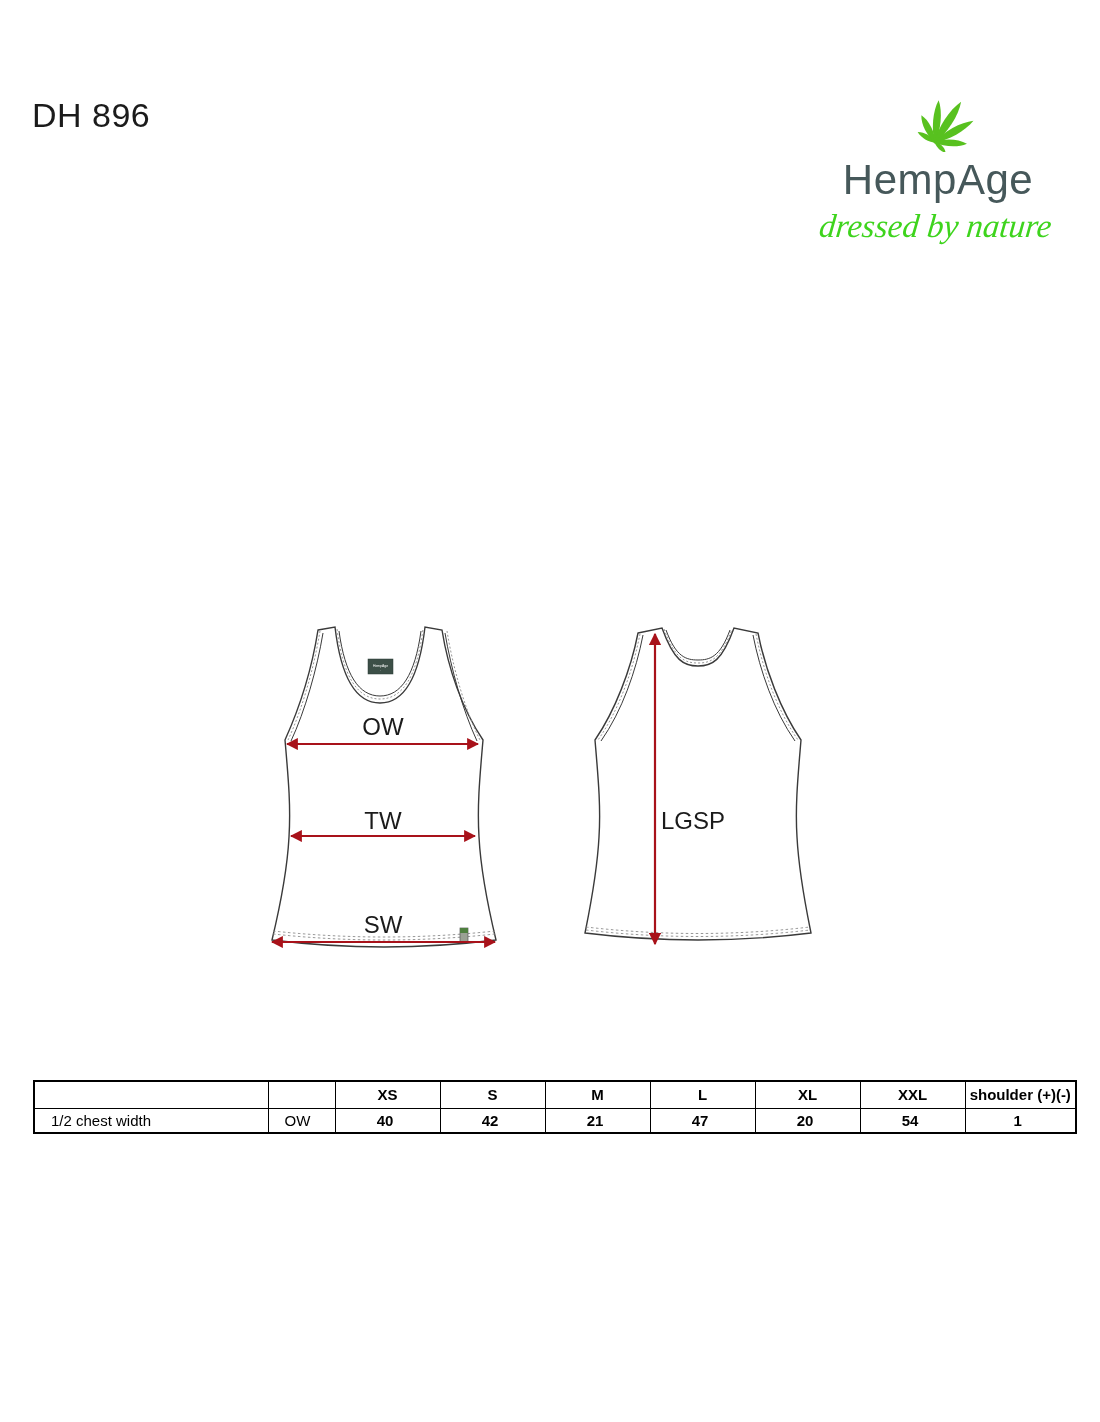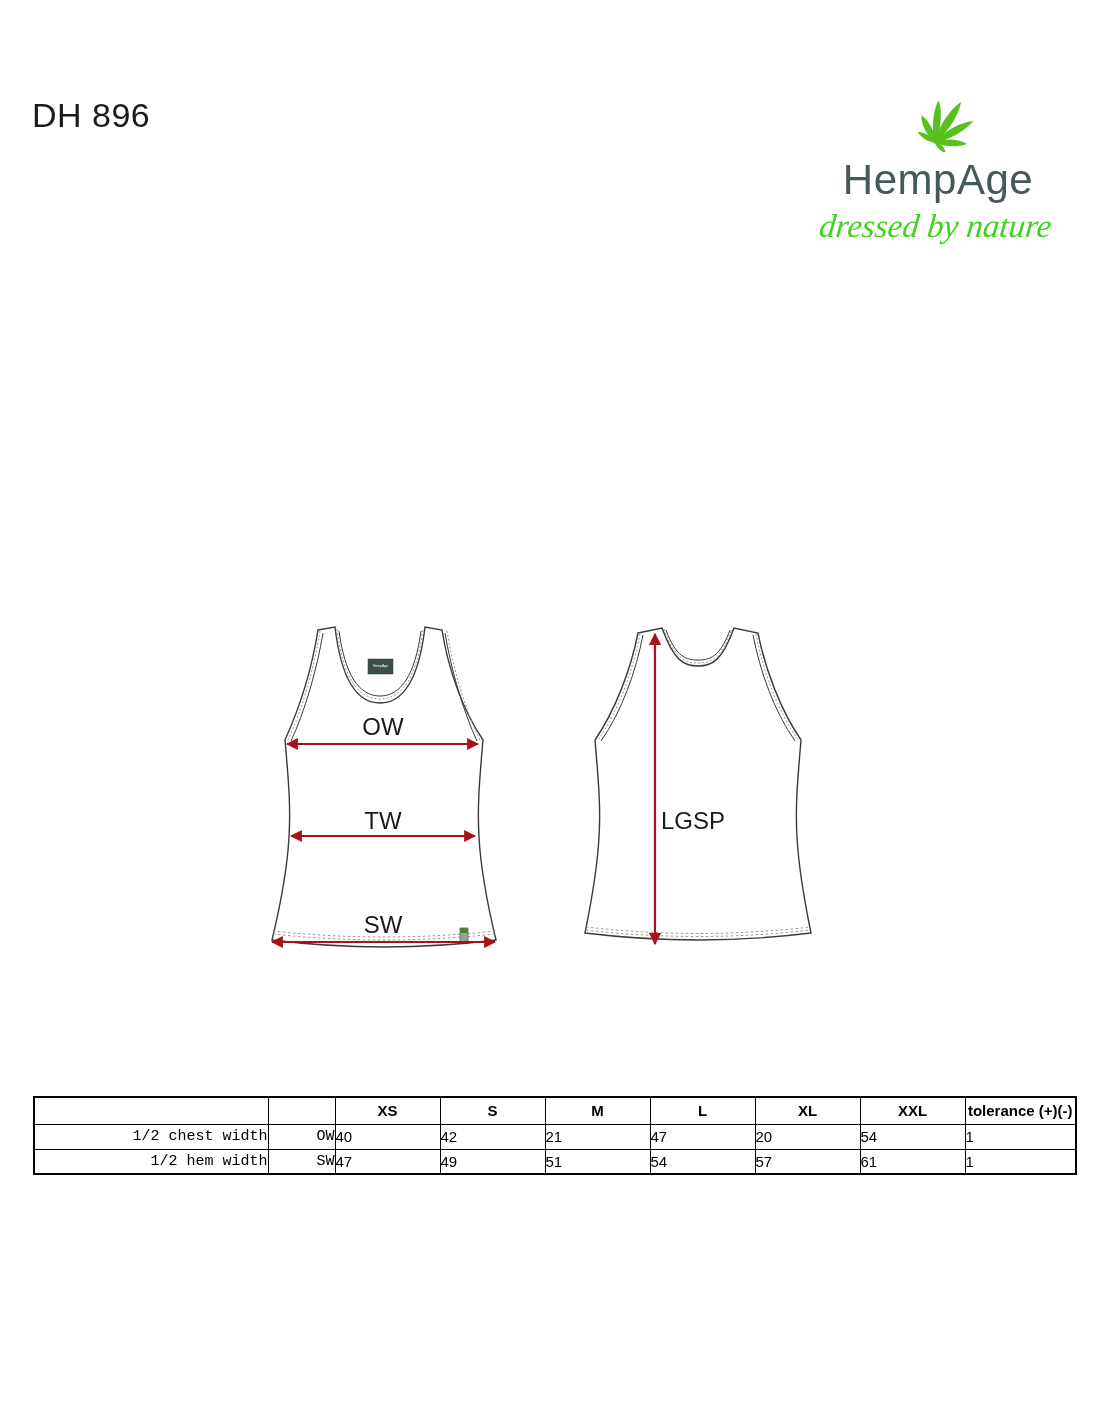"XS" .size-table { margin-top: 16px -> none }
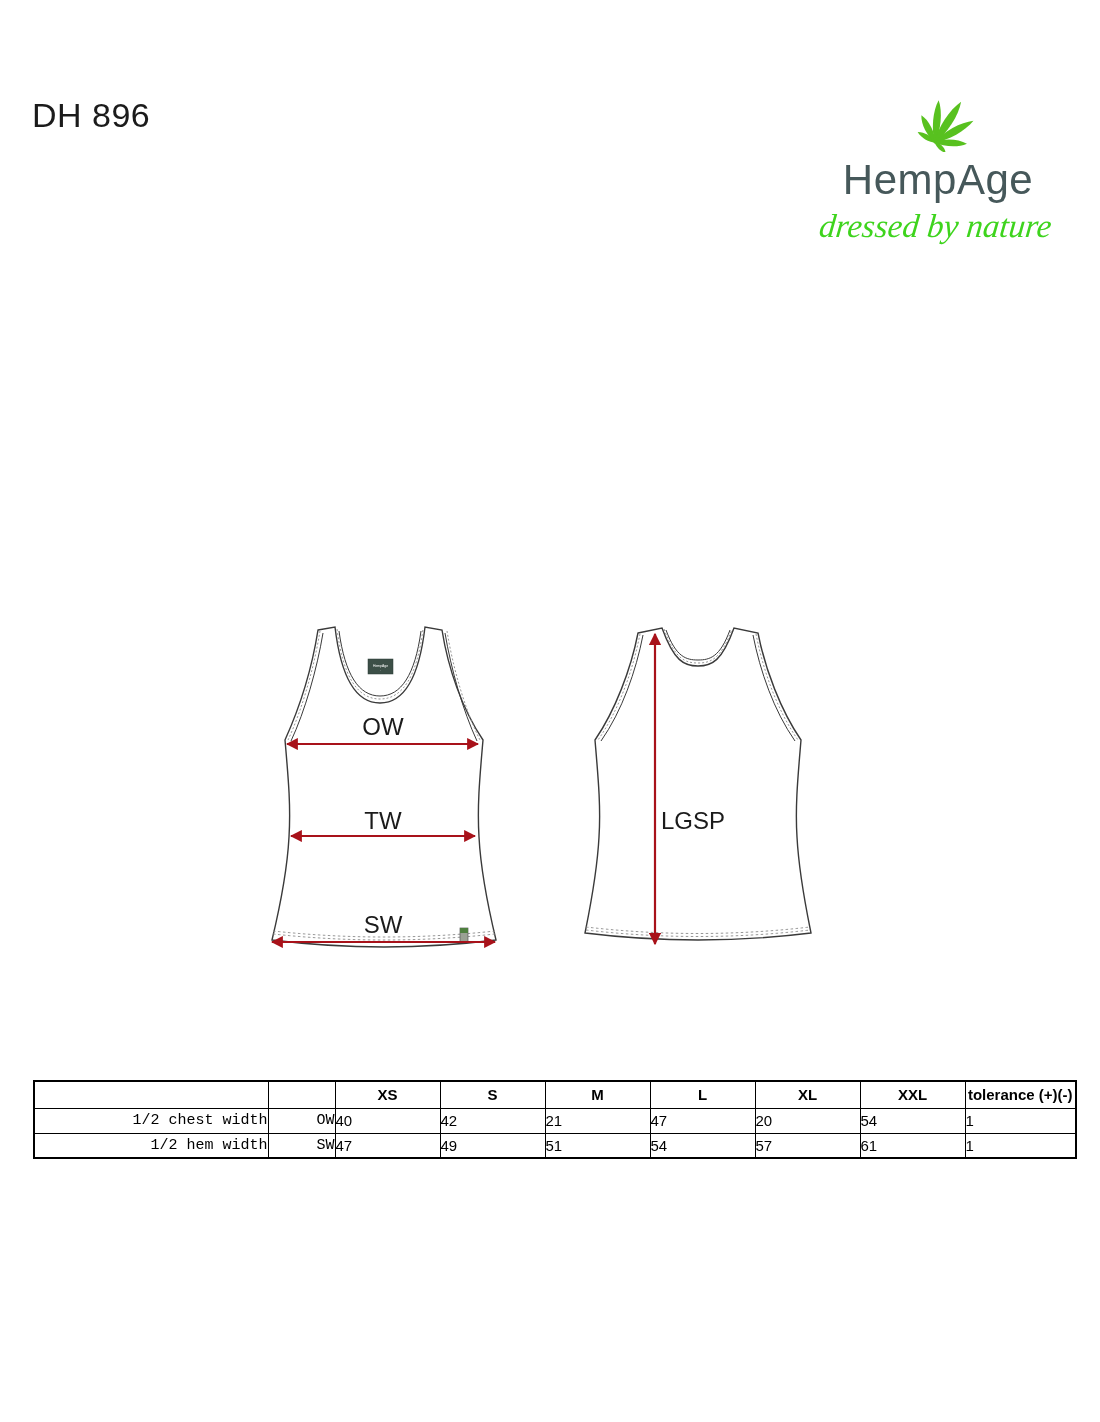"tolerance (+)(-)" th { text: tolerance -> shoulder }
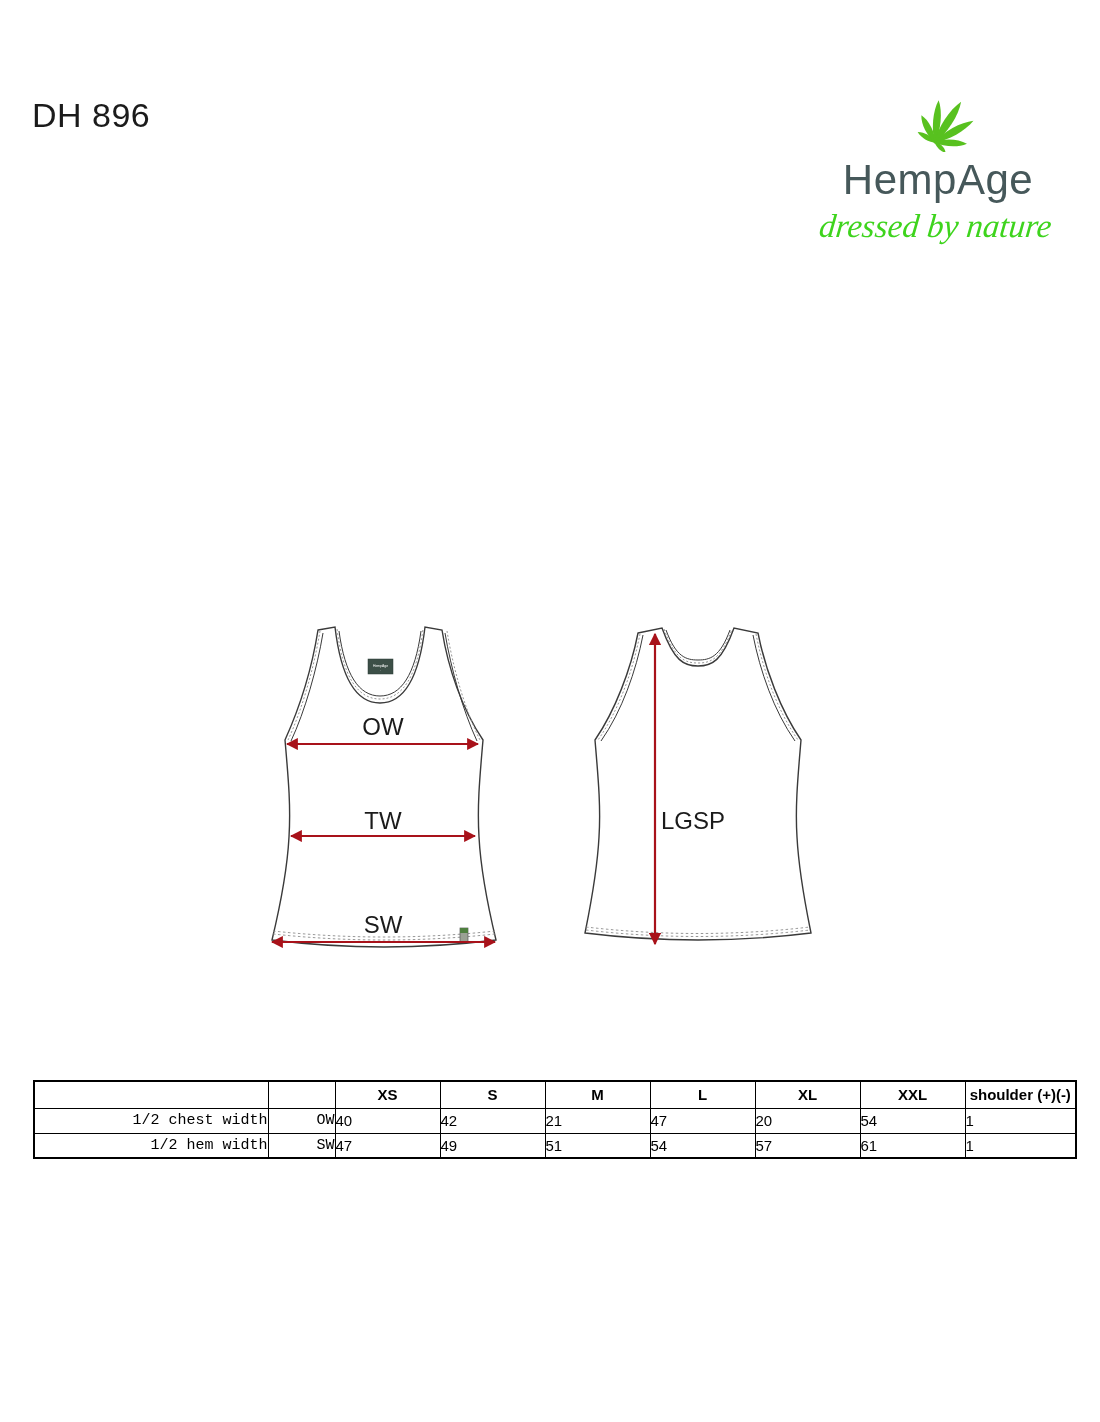"1/2 chest width" .size-table td.lbl { font-family: Liberation Mono, monospace -> none; padding-left: 0 -> 16px; text-align: right -> left }
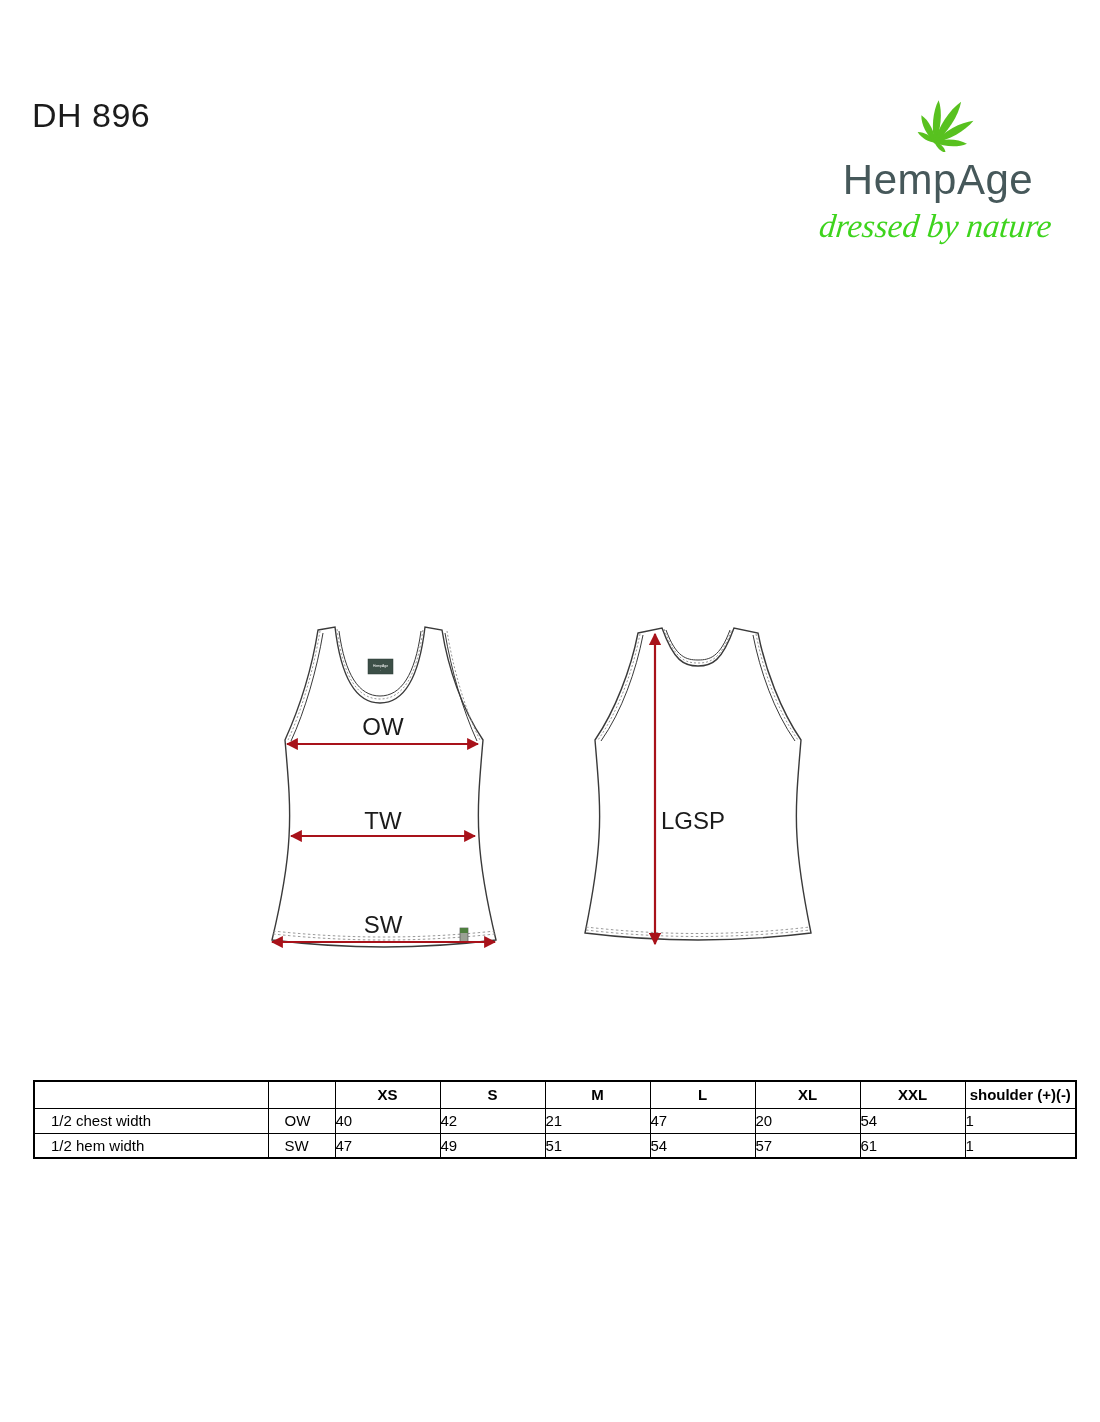"40" .size-table td.num { font-weight: none -> bold; text-align: left -> center }
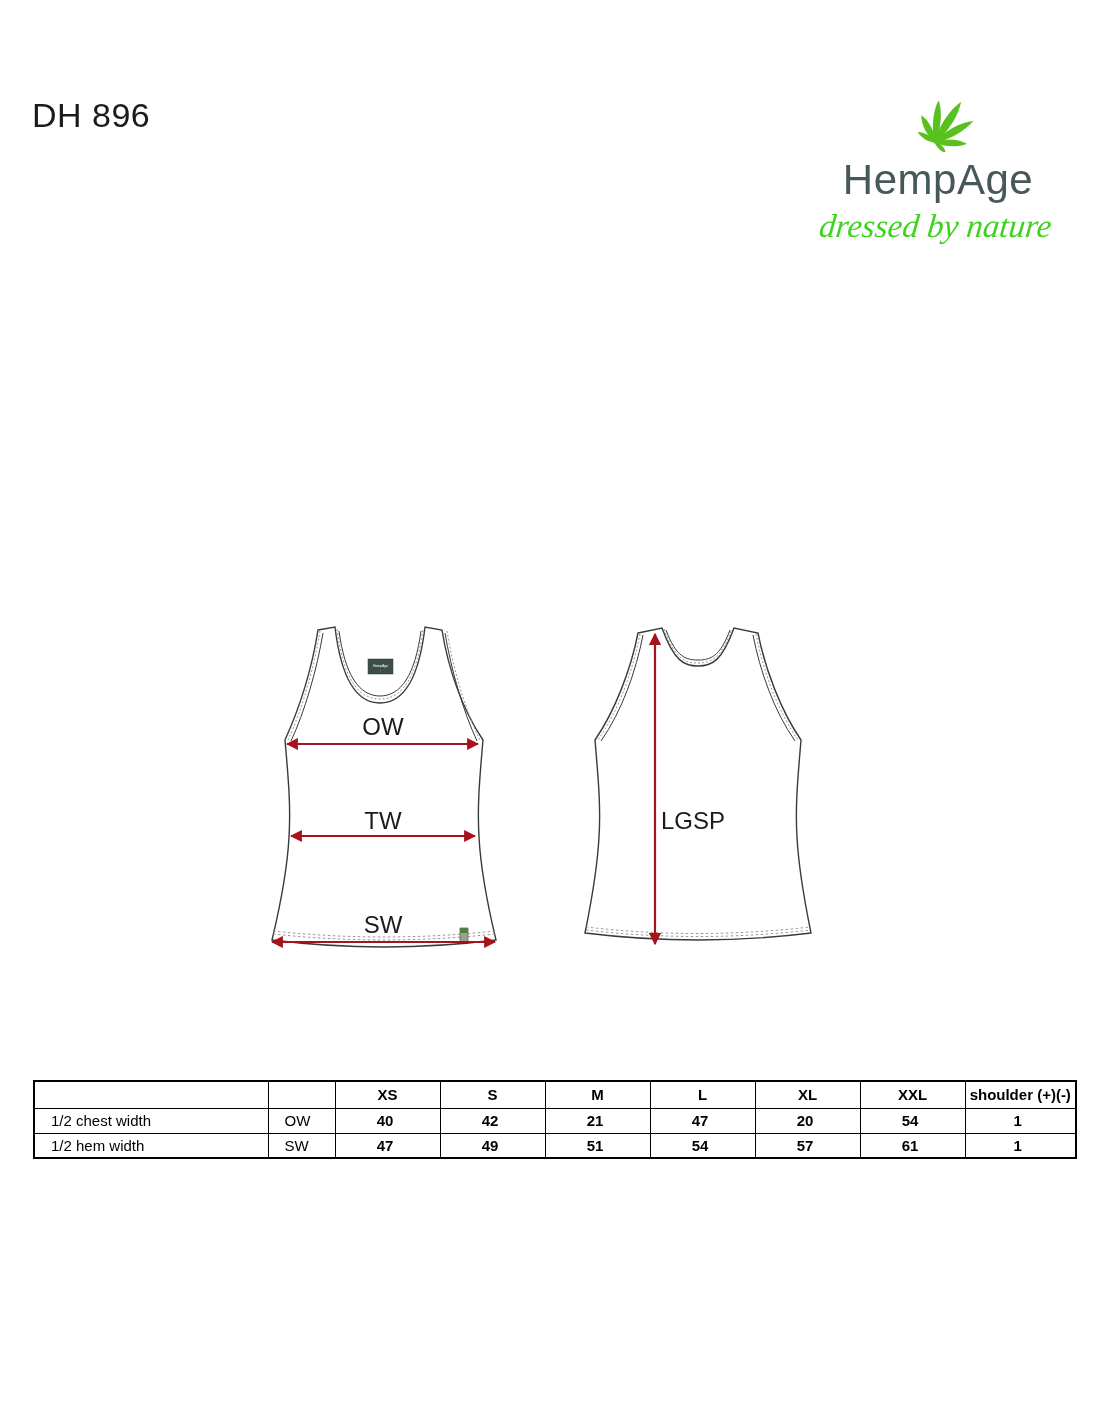"1/2 hem width" tr { html: <tr> <td>1/2 hem width</td> <td>SW</td> <td>47</td> <td>49</td> <td>51</td> <td>54</td> <td>57</td> <td>61</td> <td>1</td> </tr> -> none }
